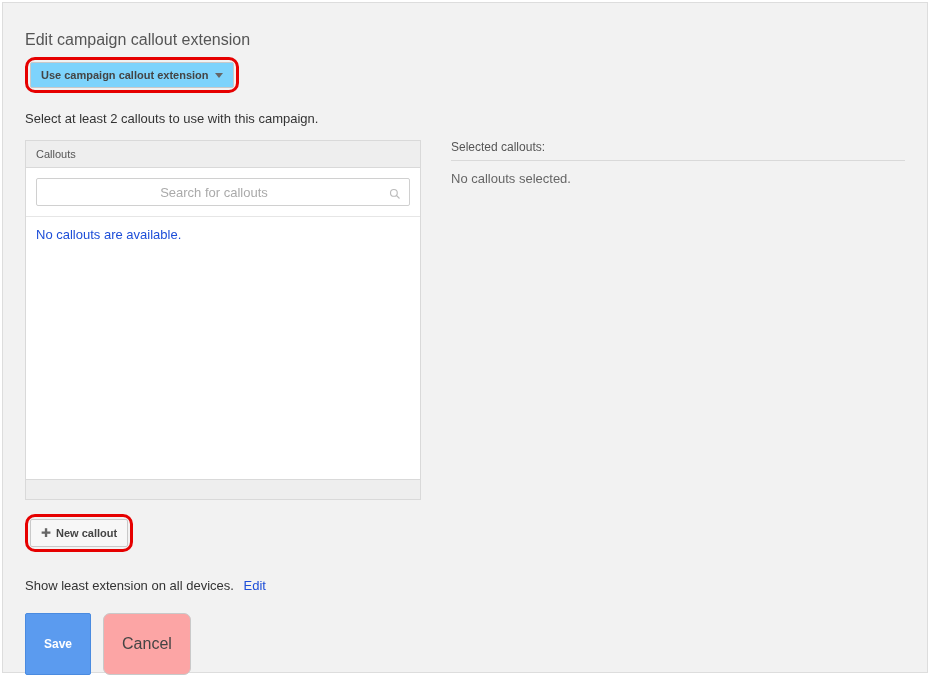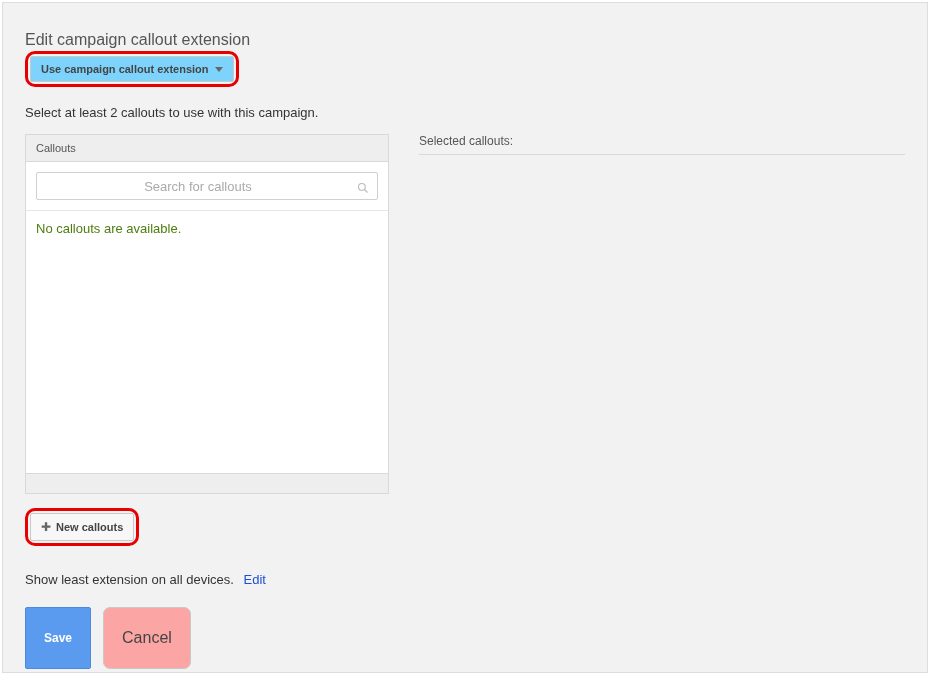"Edit campaign callout extension" .page-title { margin-bottom: 2px -> 8px }
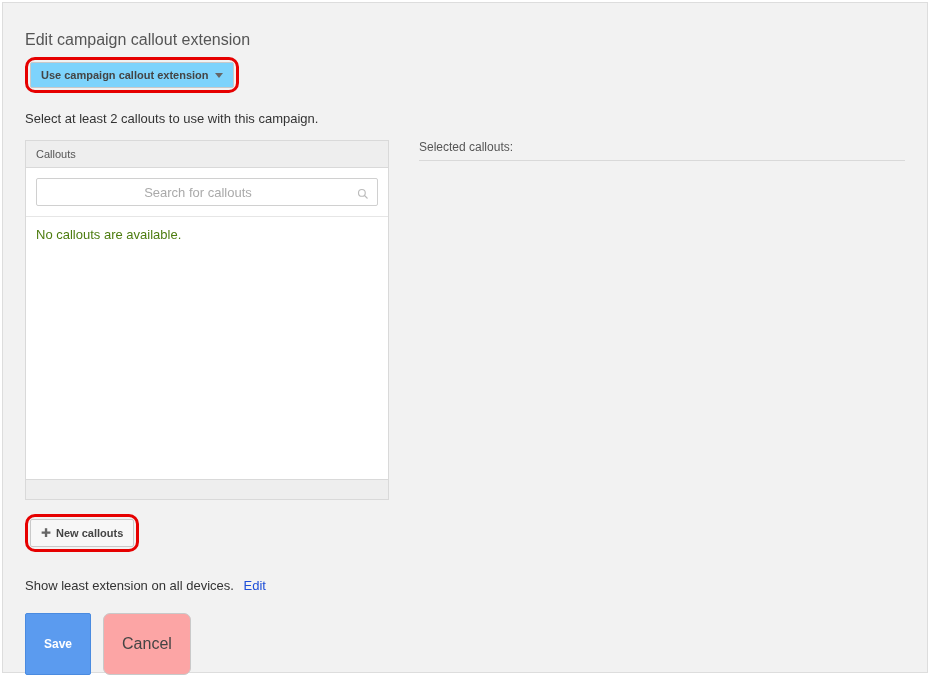"Callouts" .left-col { width: 364px -> 396px }
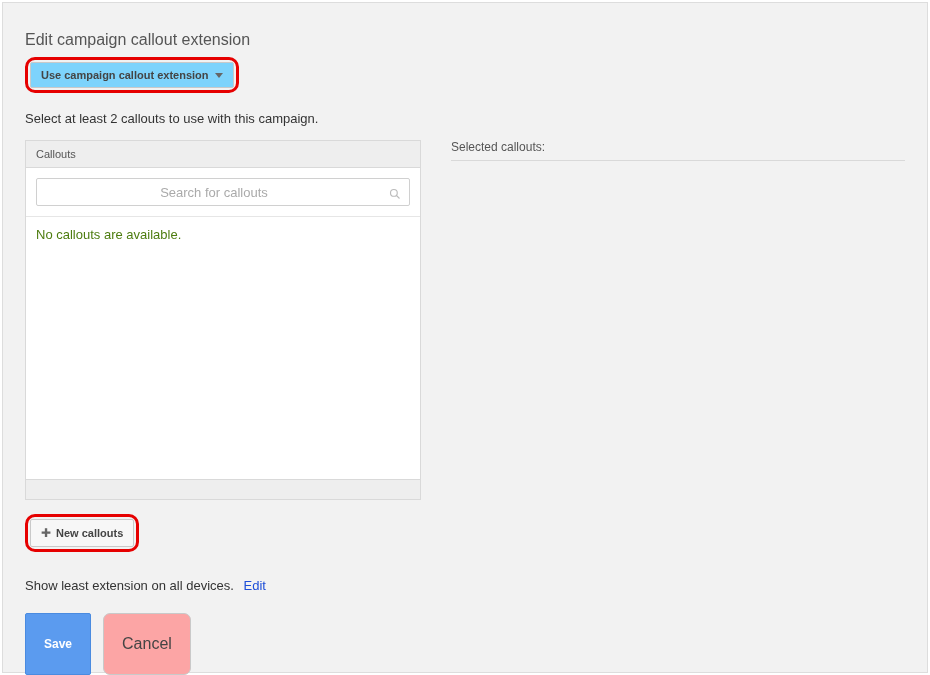"No callouts selected." div.selected-empty { html: none -> <div>No callouts selected.</div> }
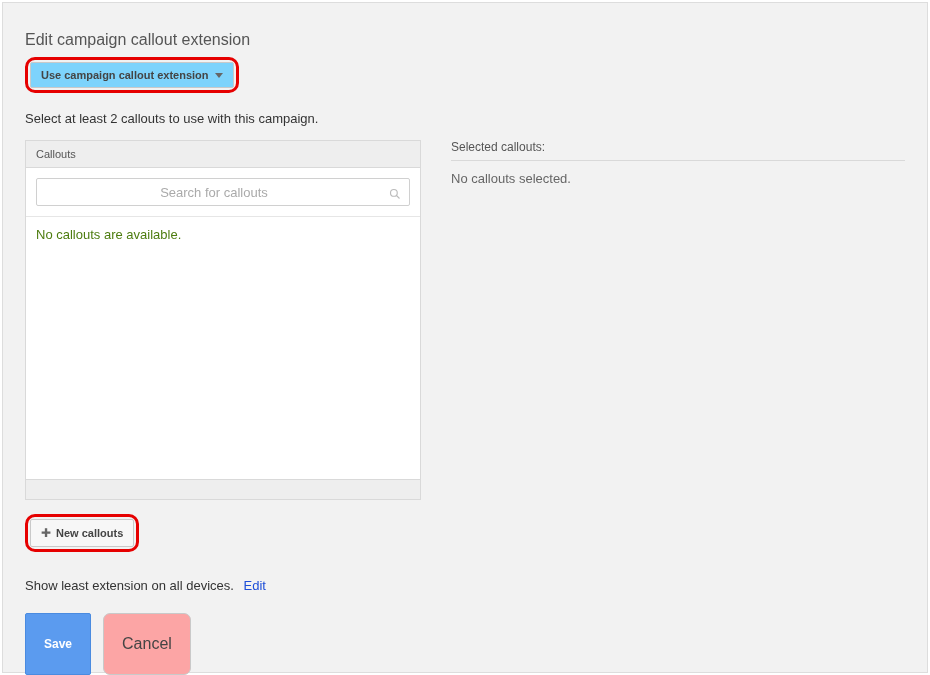"No callouts are available." .empty-text { color: #4d7c0f -> #1d4ed8 }
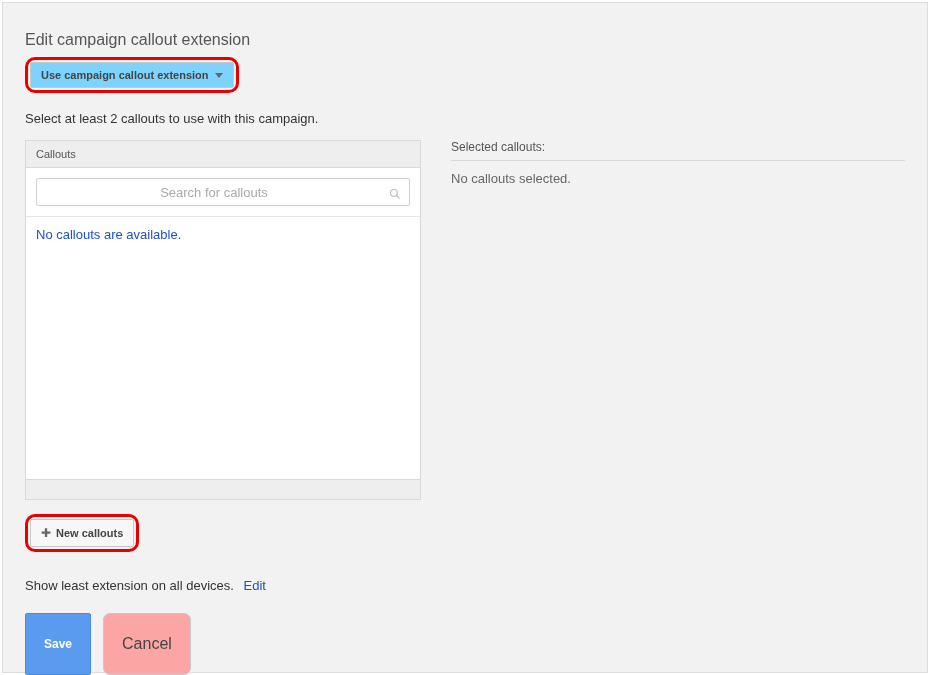"New callouts" span { text: callouts -> callout }
